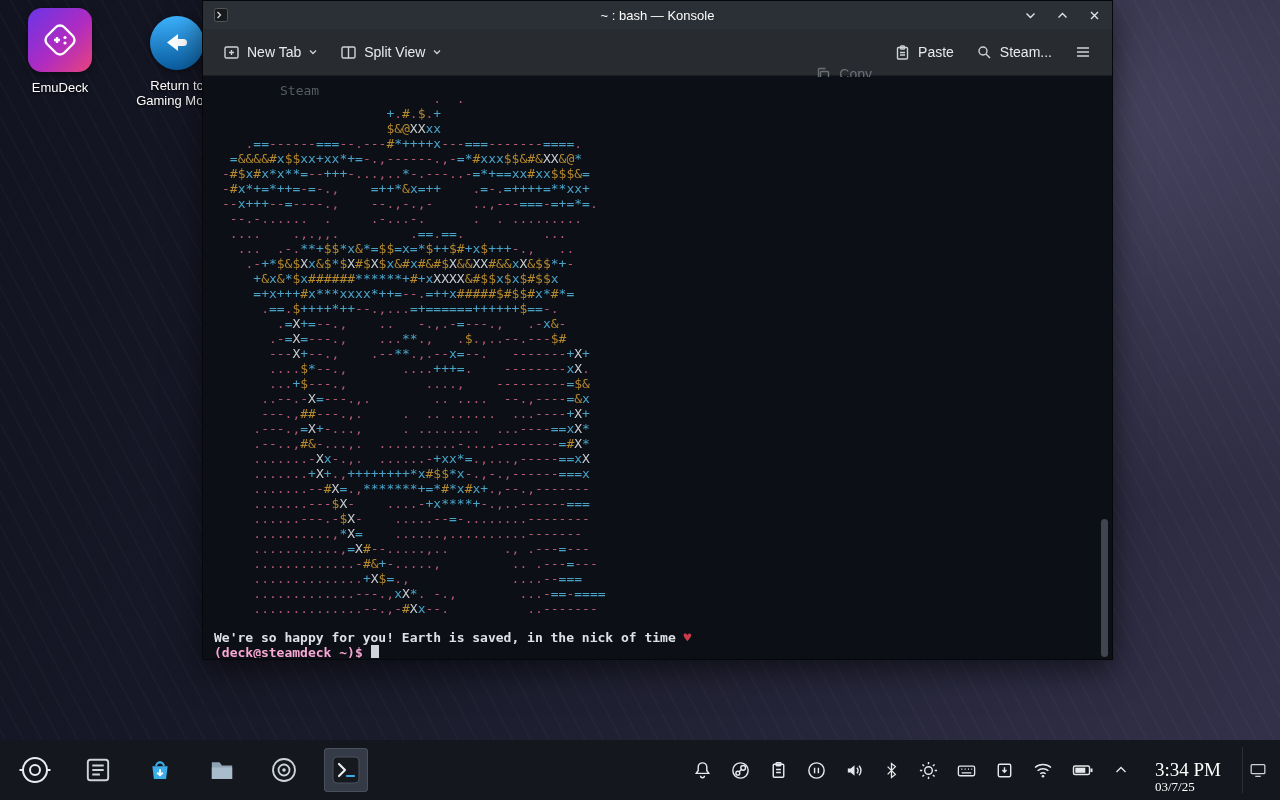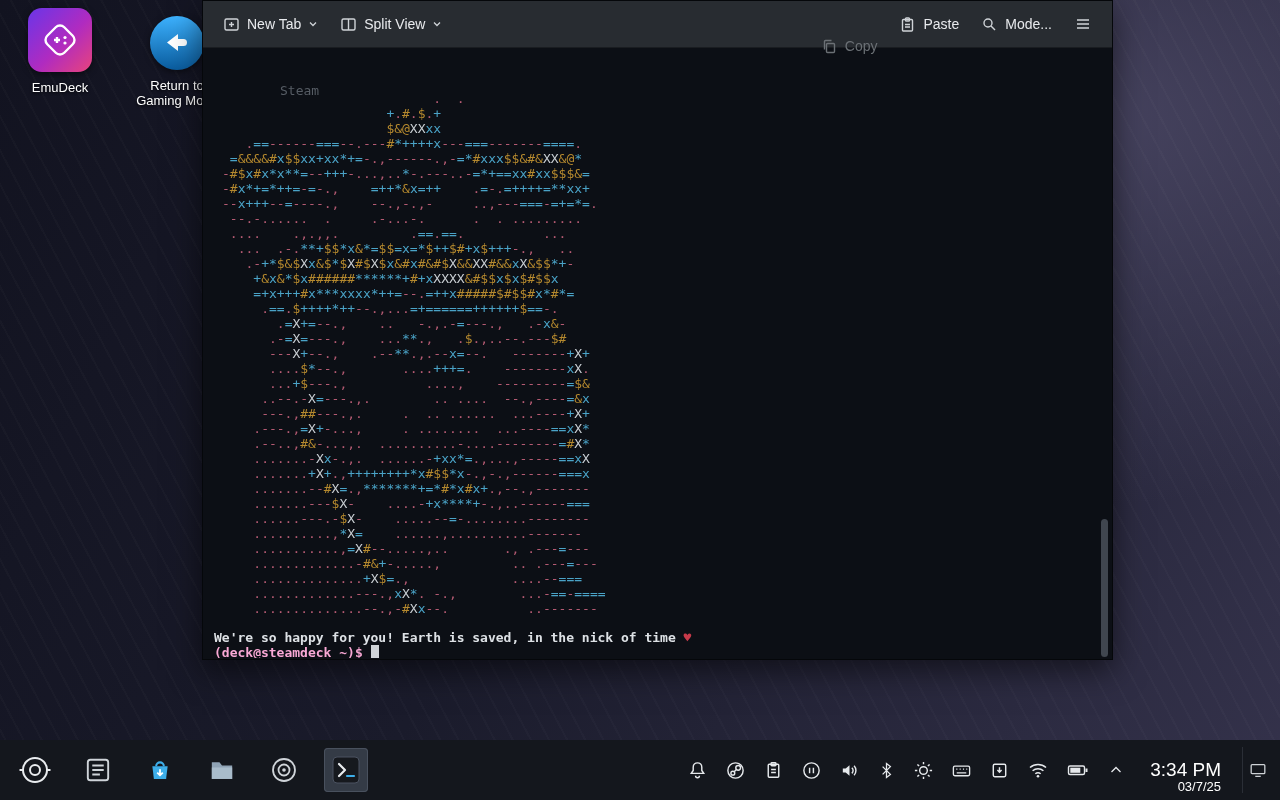"~ : bash — Konsole" div.titlebar { html: none -> <div> <span> <span> <svg> <rect></rect> <path></path> </svg> </span> </span> <span>~ : bash — Konsole</span> <span> <span> <svg> <path></path> </svg> </span> <span> <svg> <path></path> </svg> </span> <span> <svg> <path></path> </svg> </span> </span> </div> }
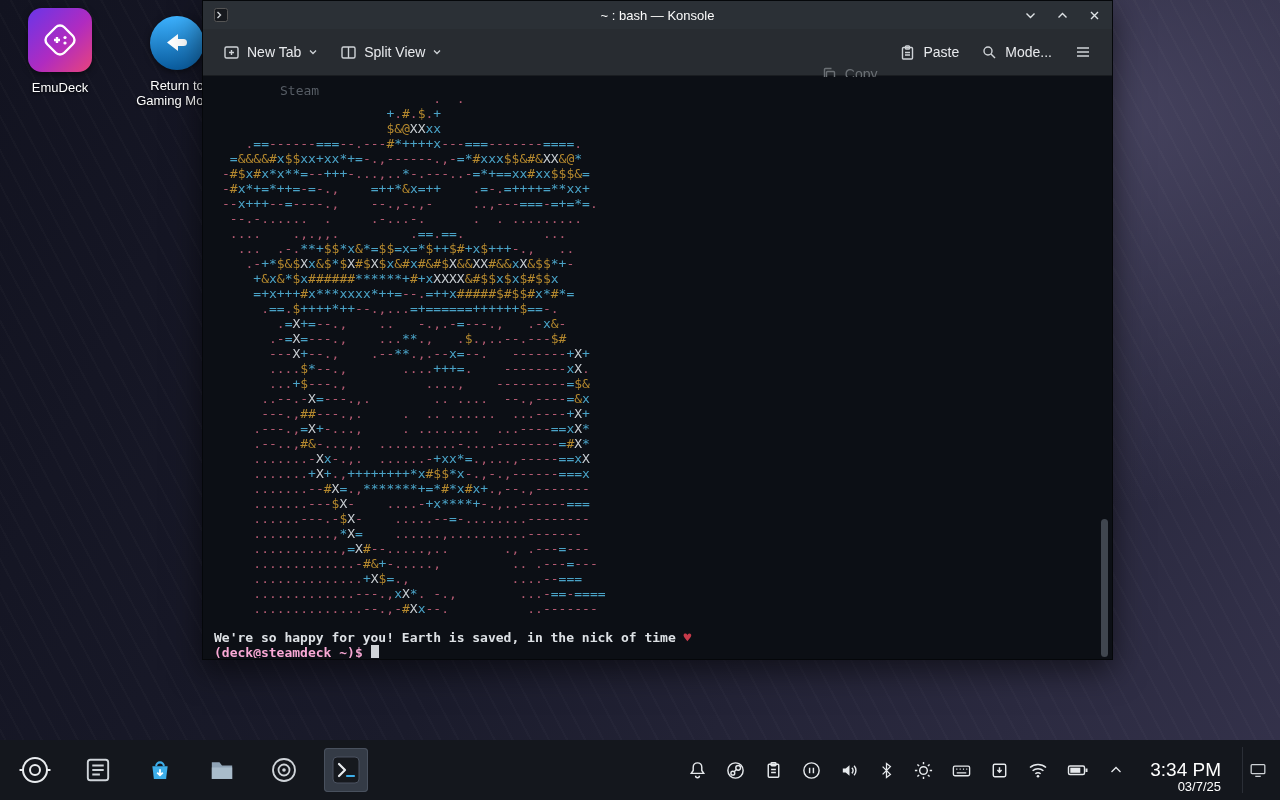"Mode..." span { text: Mode -> Steam }
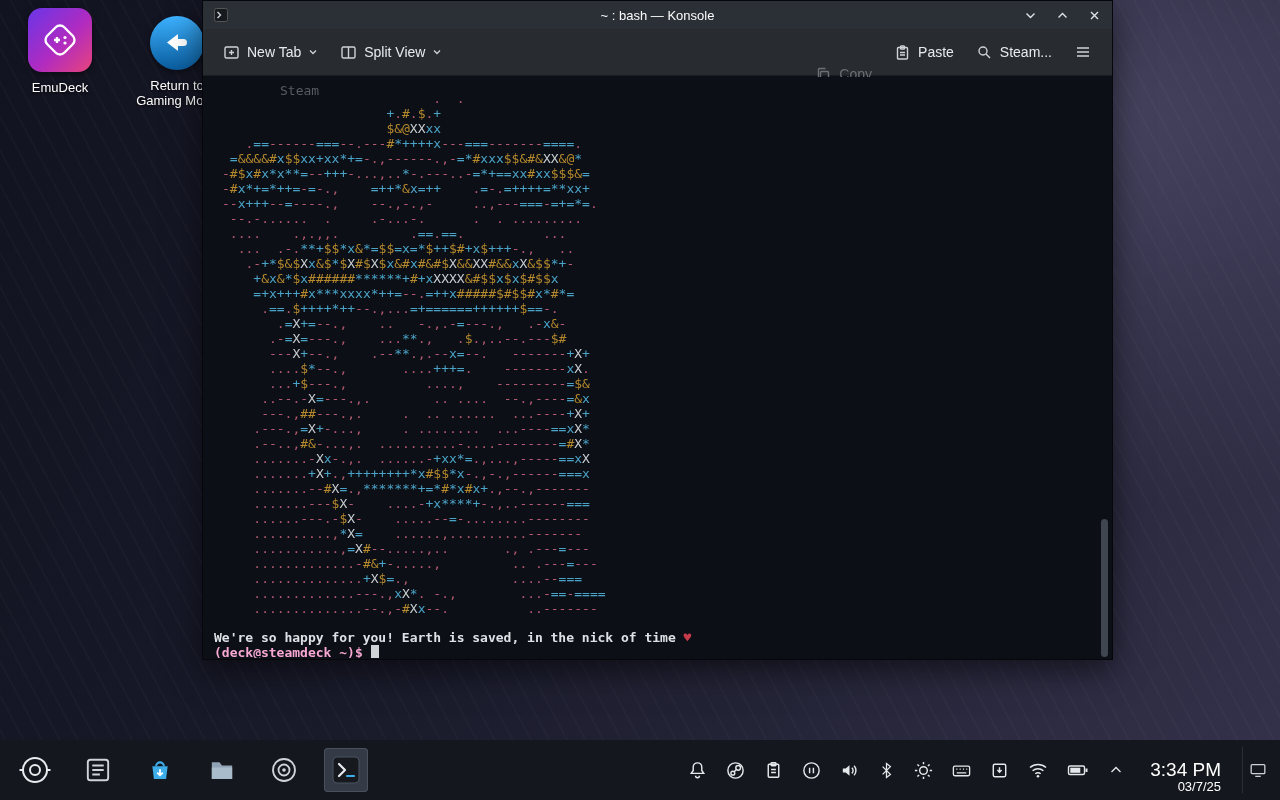"3:34 PM" .clock { font-family: none -> Liberation Serif, serif; text-align: right -> left }
